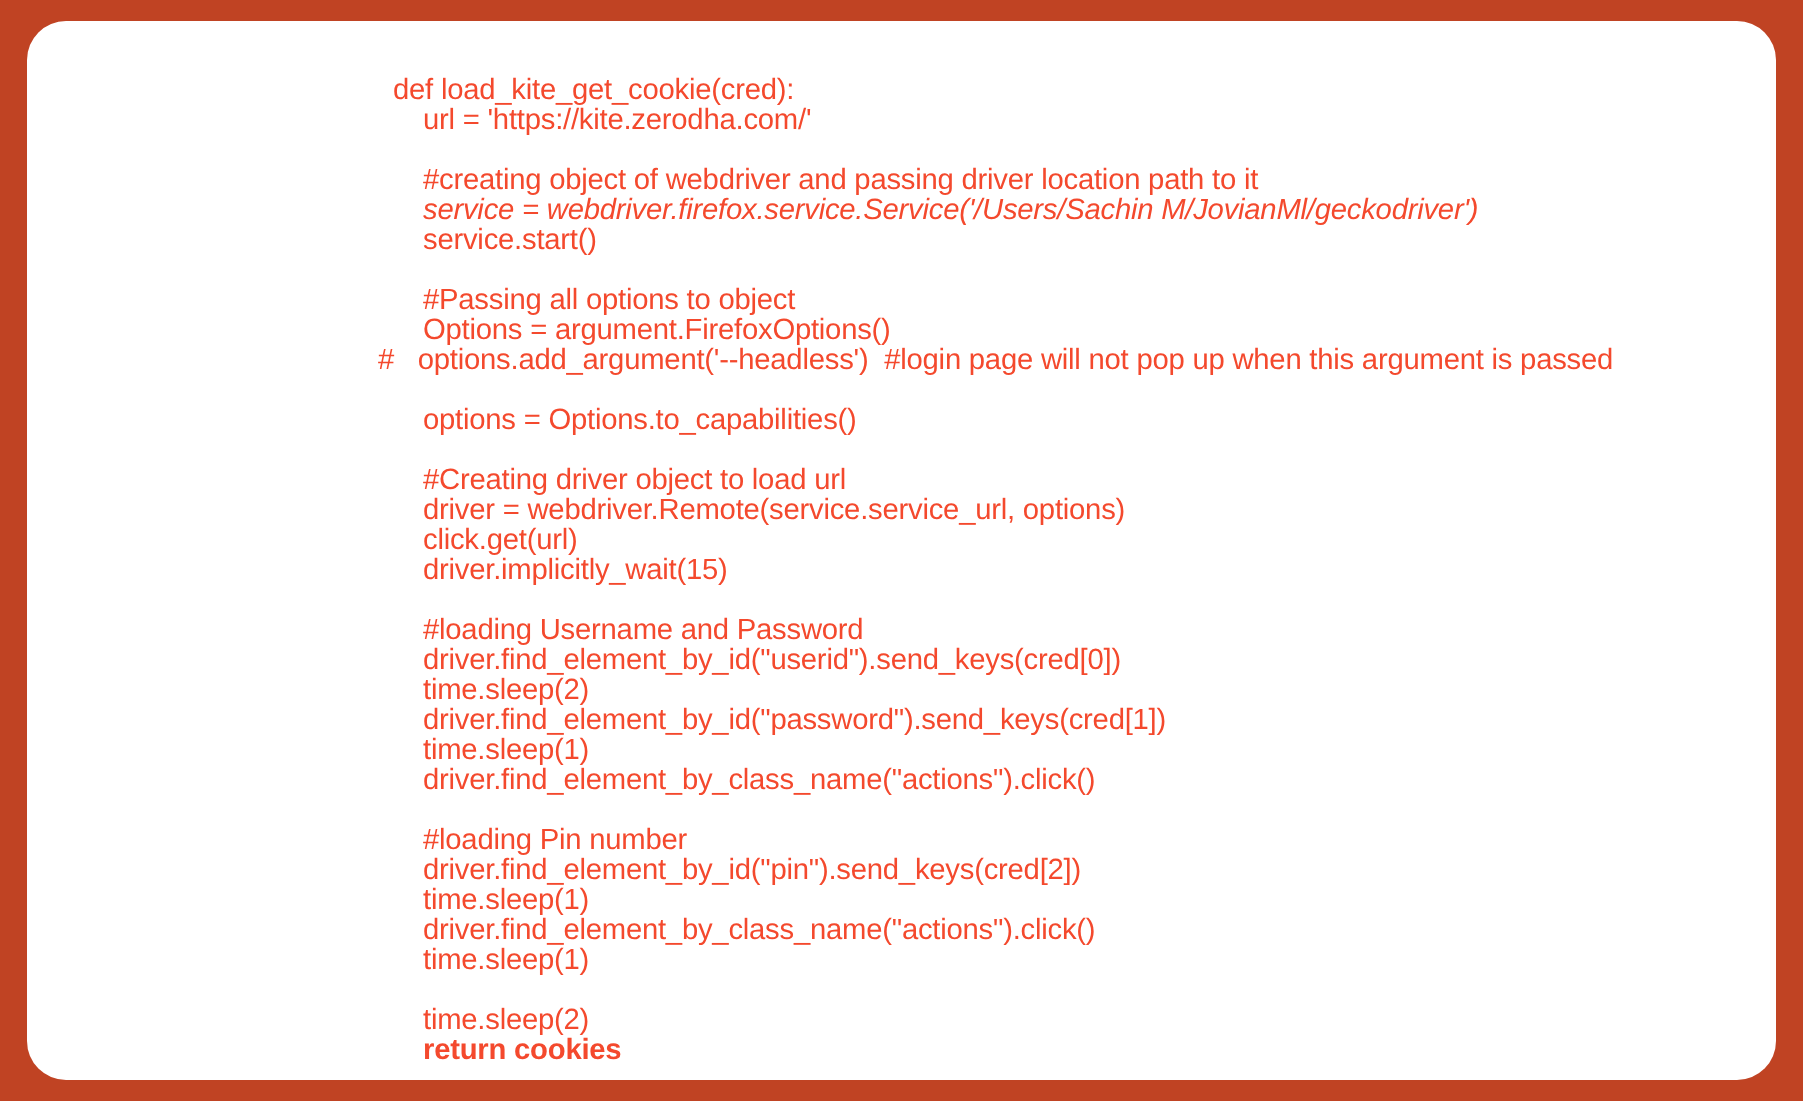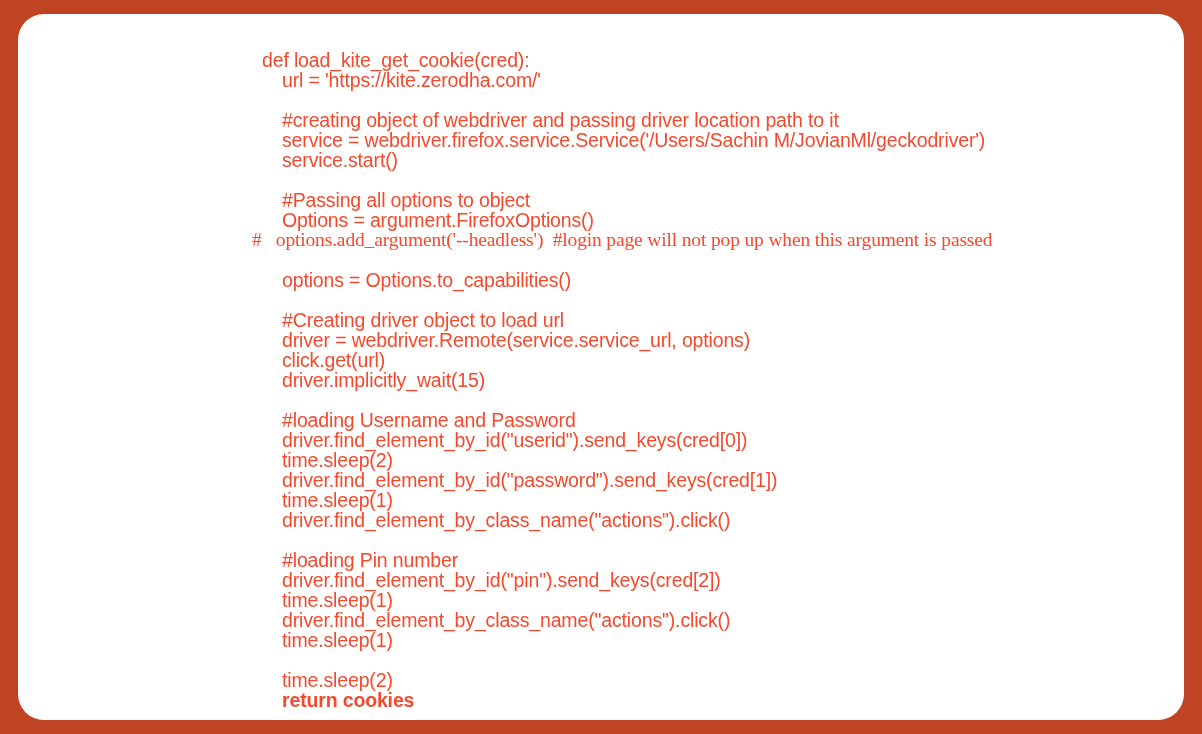"service =" div.line { font-style: none -> italic }
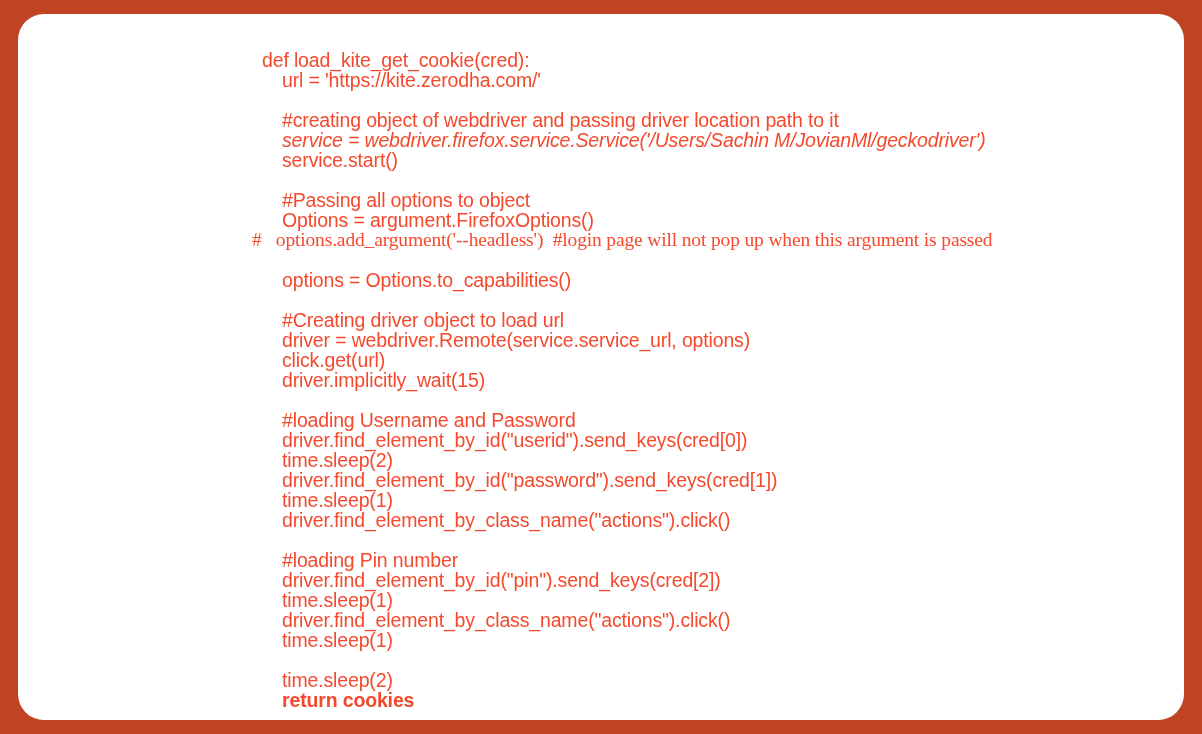"# options.add_argument('--headless')" .wrapline { font-family: Liberation Serif, serif -> Liberation Sans, sans-serif }
